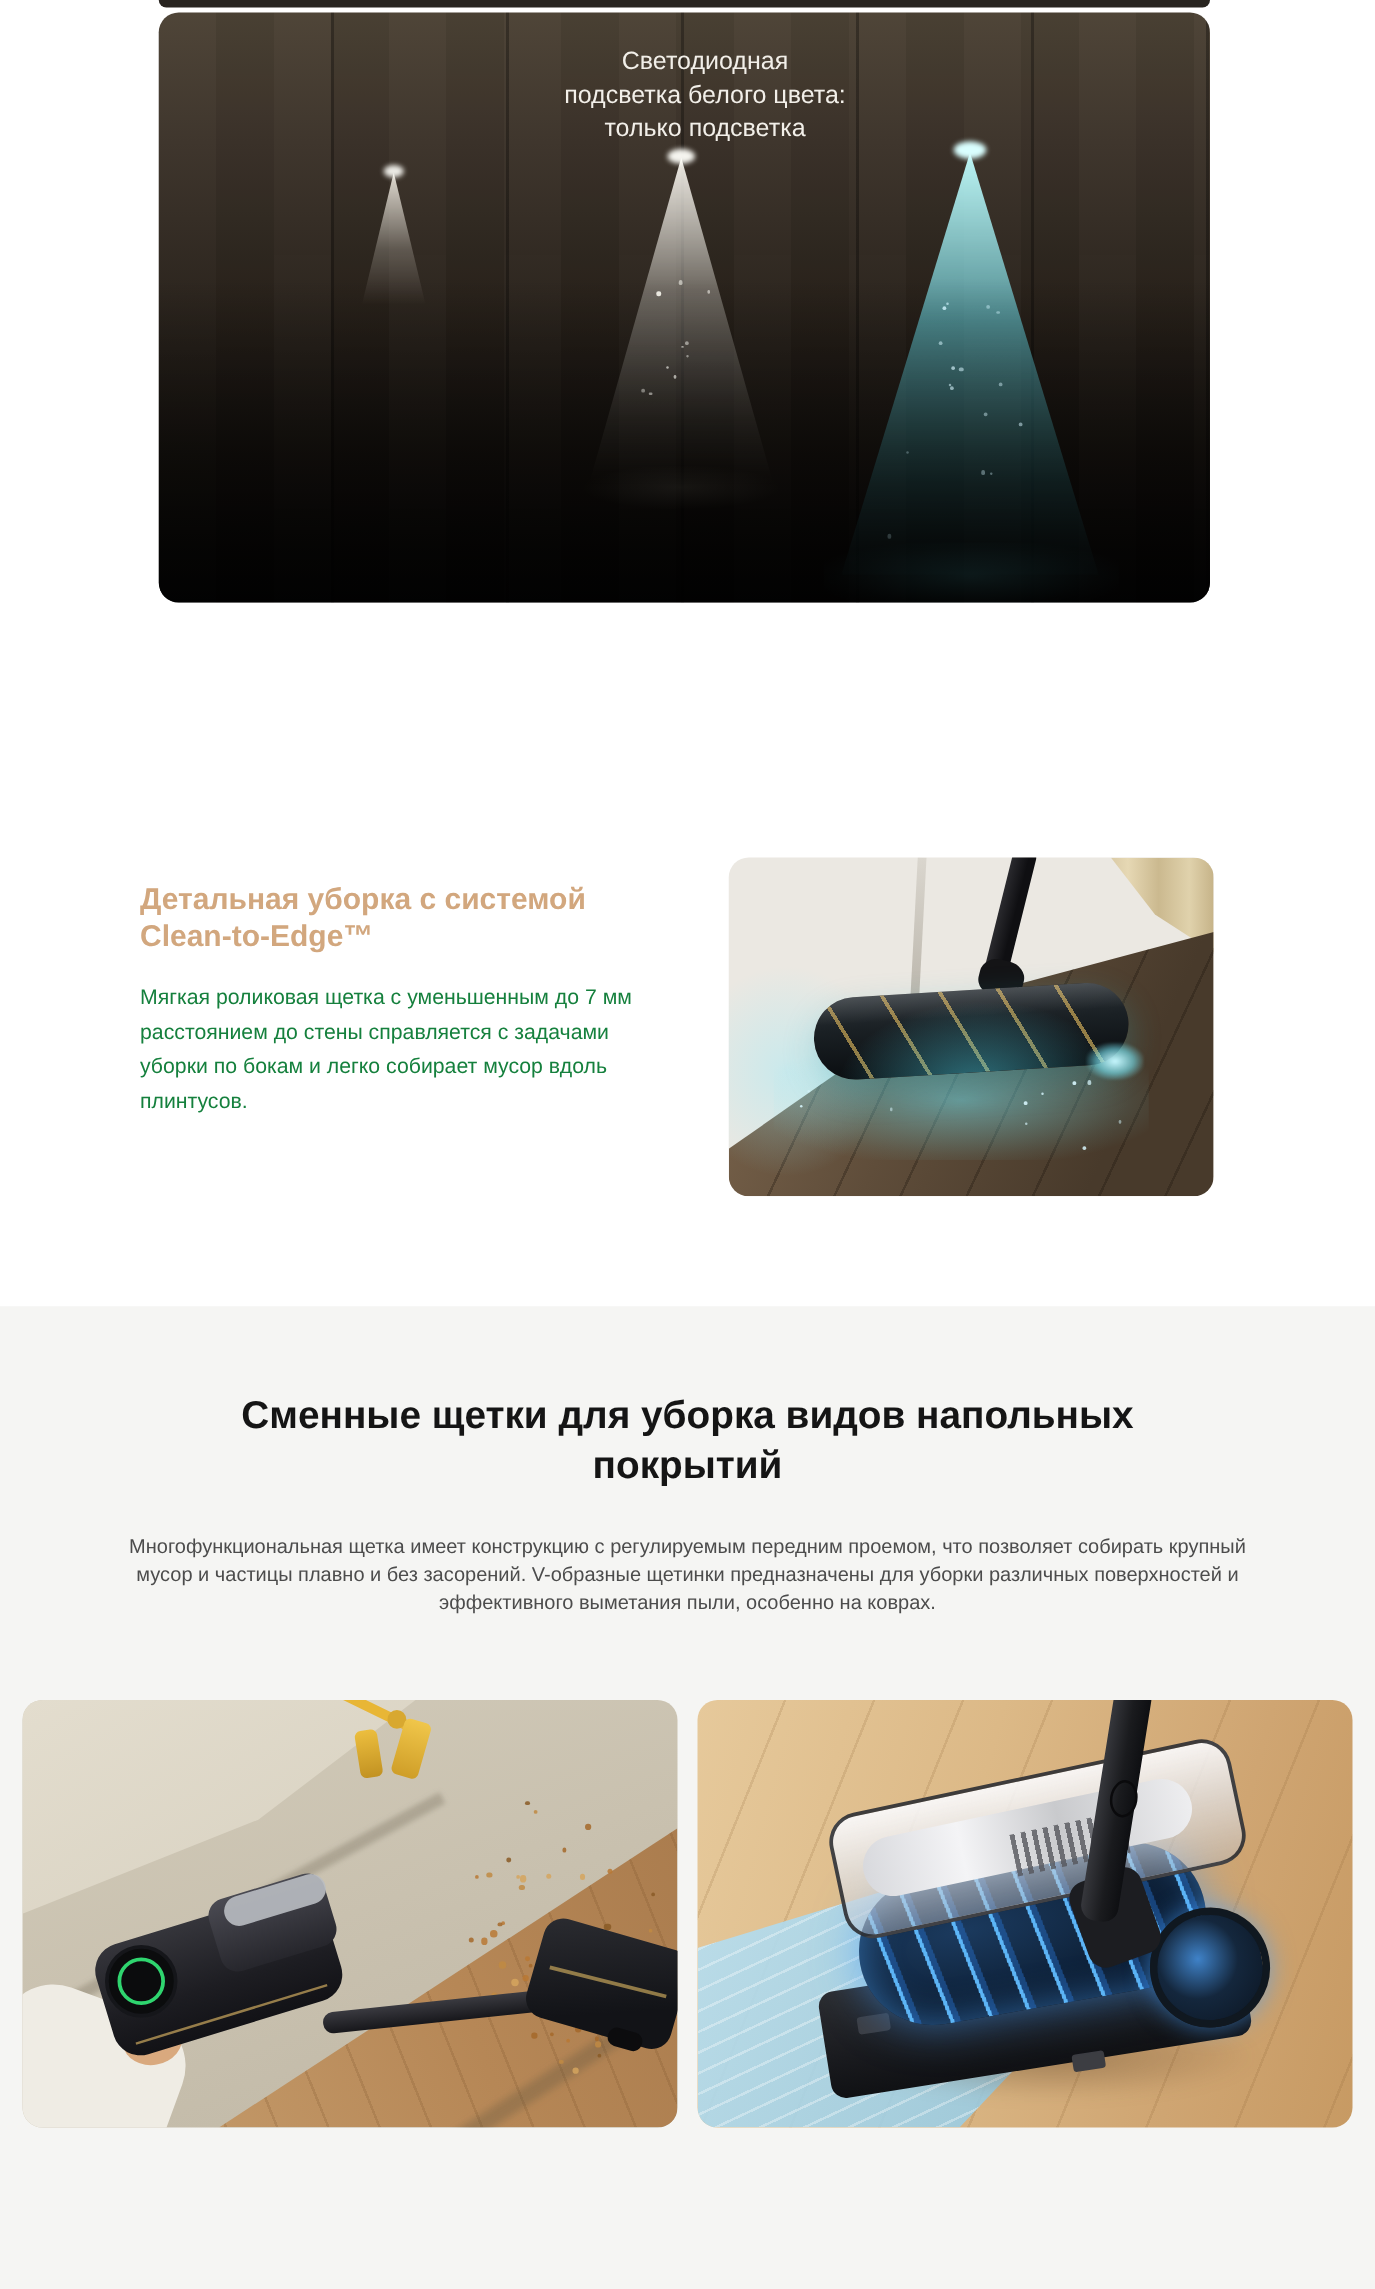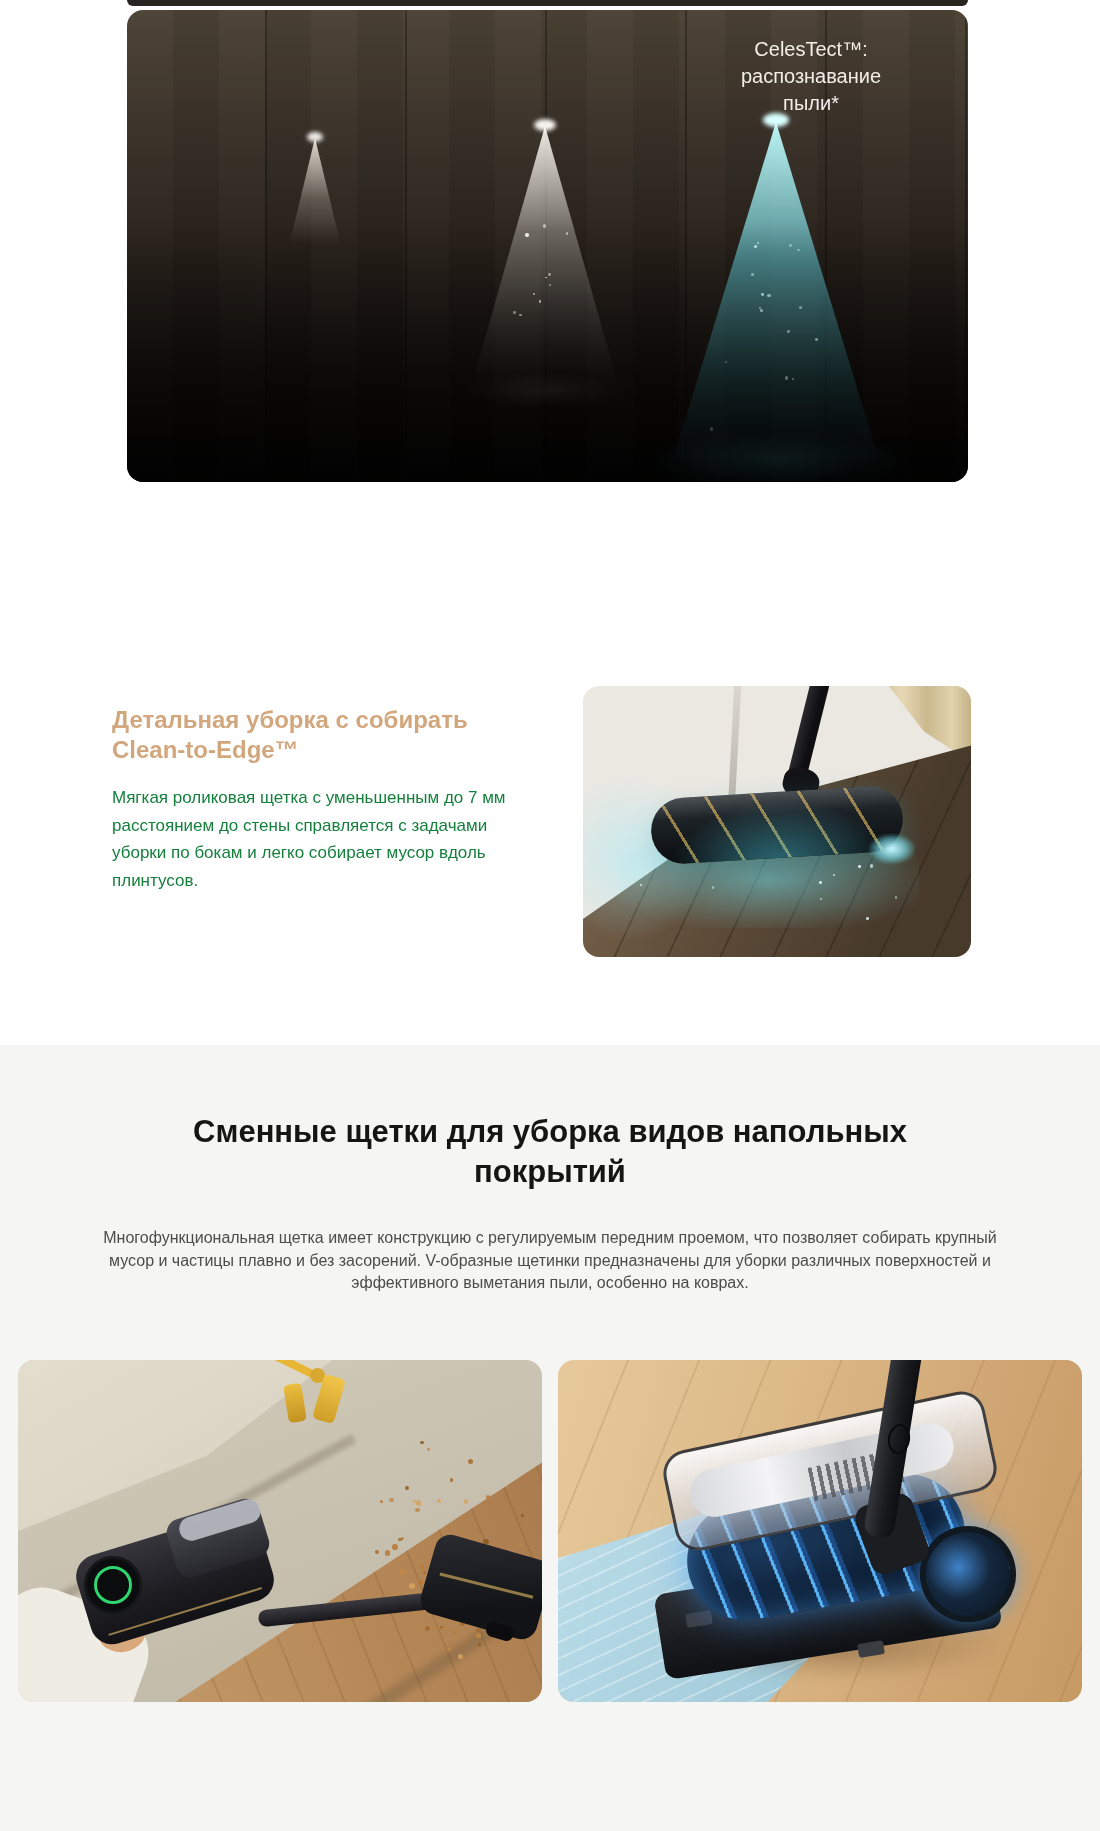"Светодиодная" div.hero-label { html: none -> <div>Светодиодная подсветка белого цвета: только подсветка</div> }
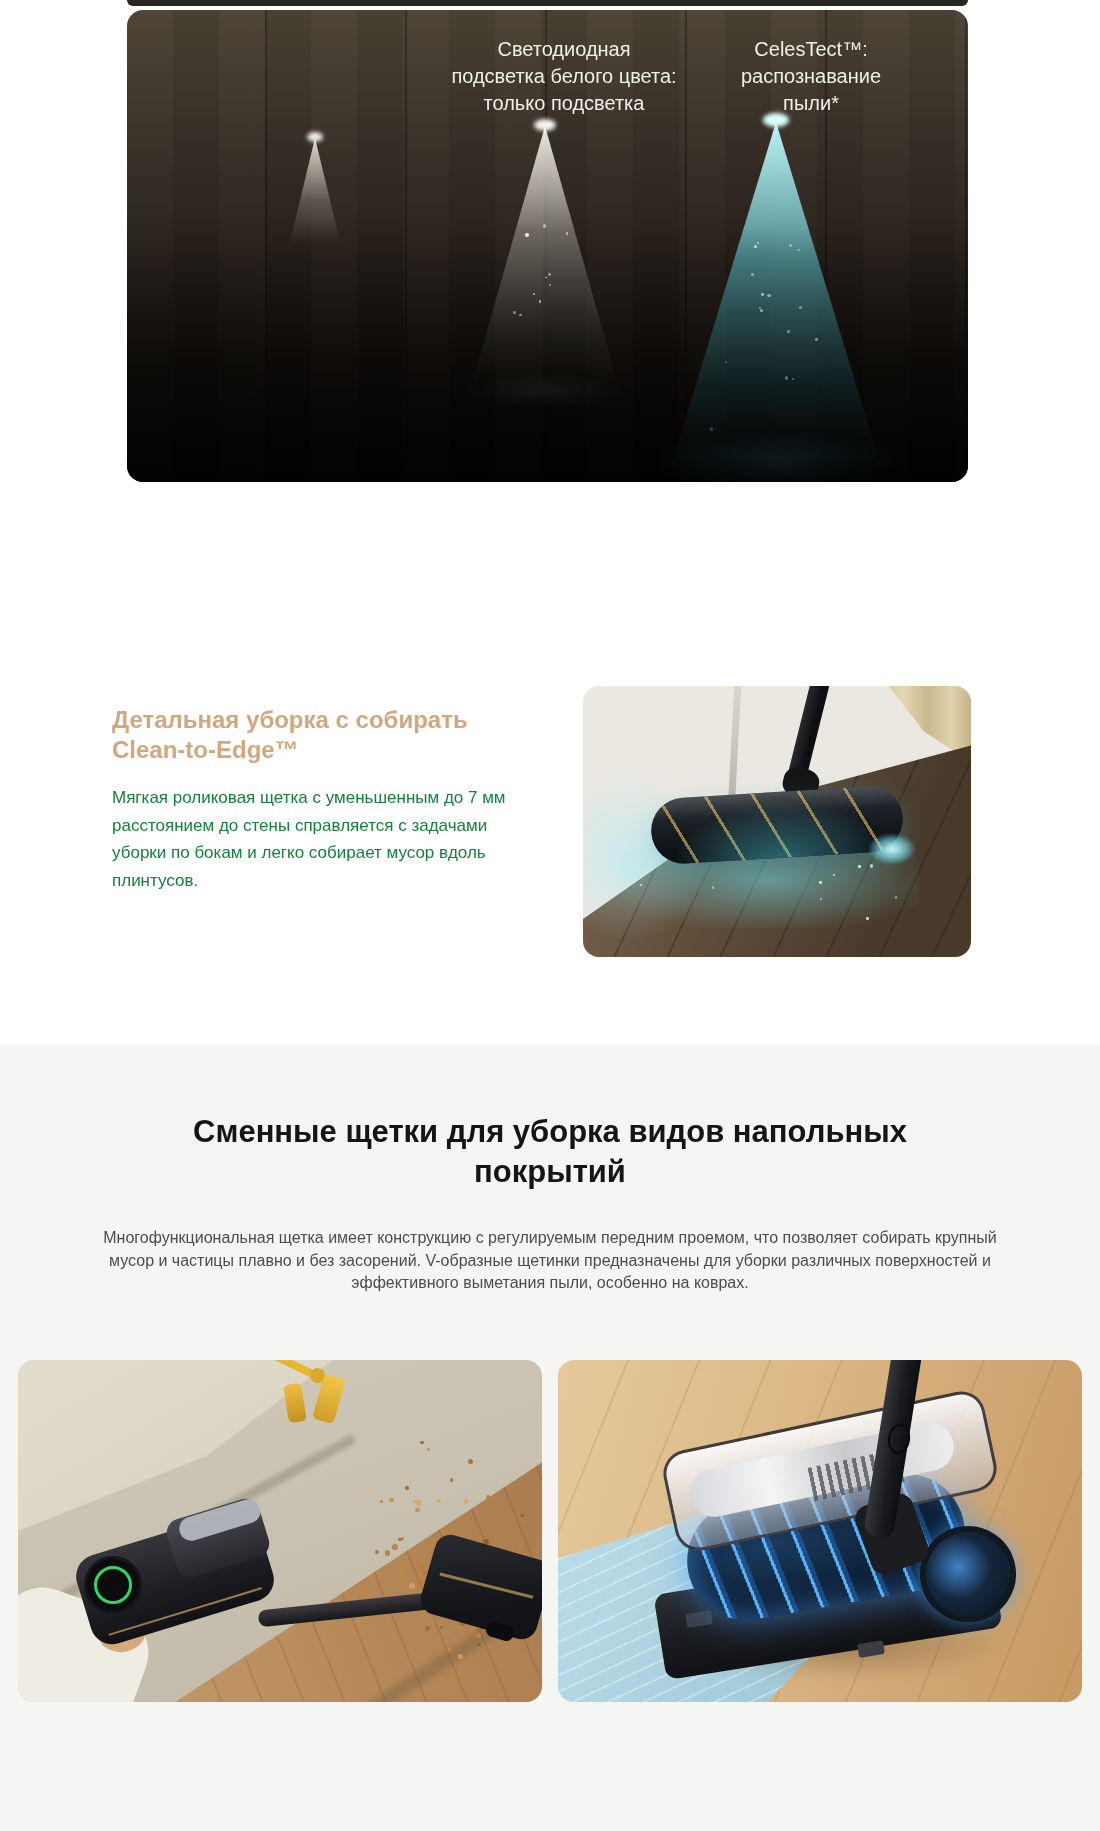"CelesTect™:" div.hero-label { html: <div>CelesTect™: распознавание пыли*</div> -> none }
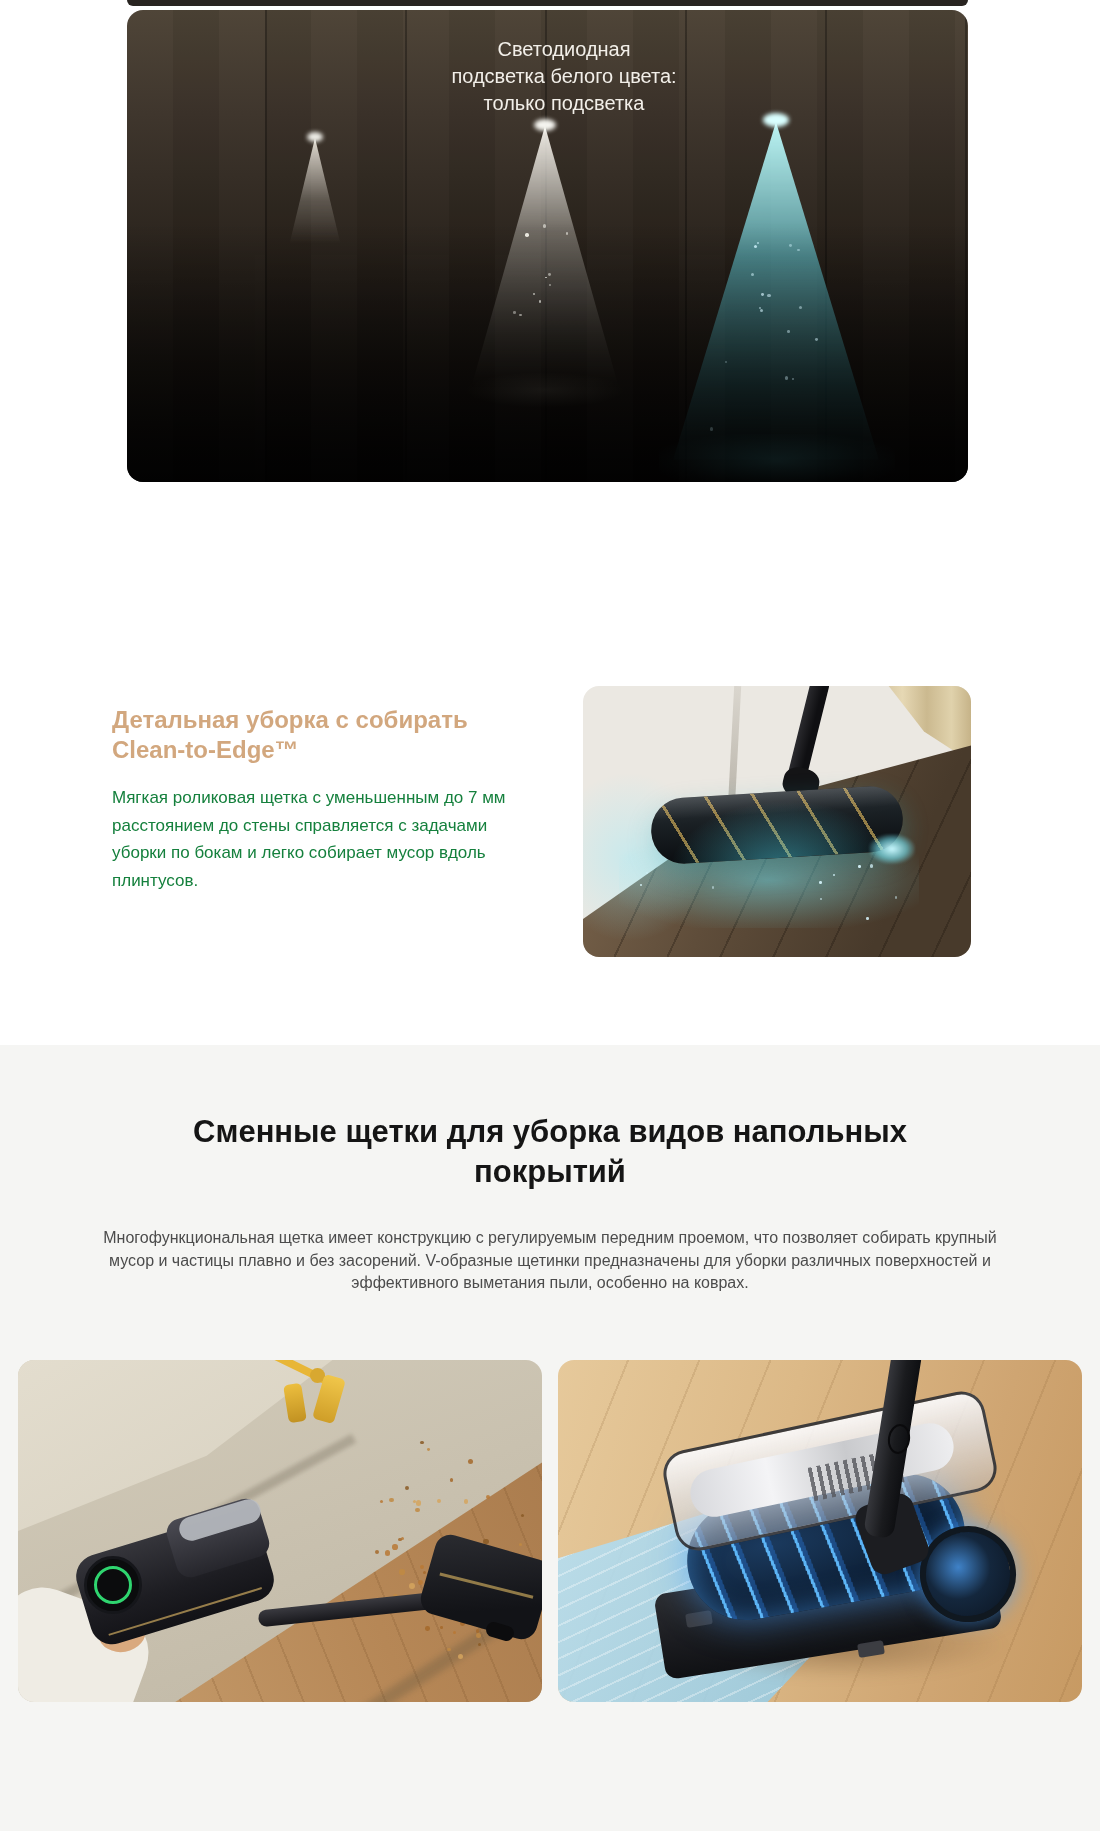"Детальная уборка с собирать" div.abs { text: собирать -> системой }
